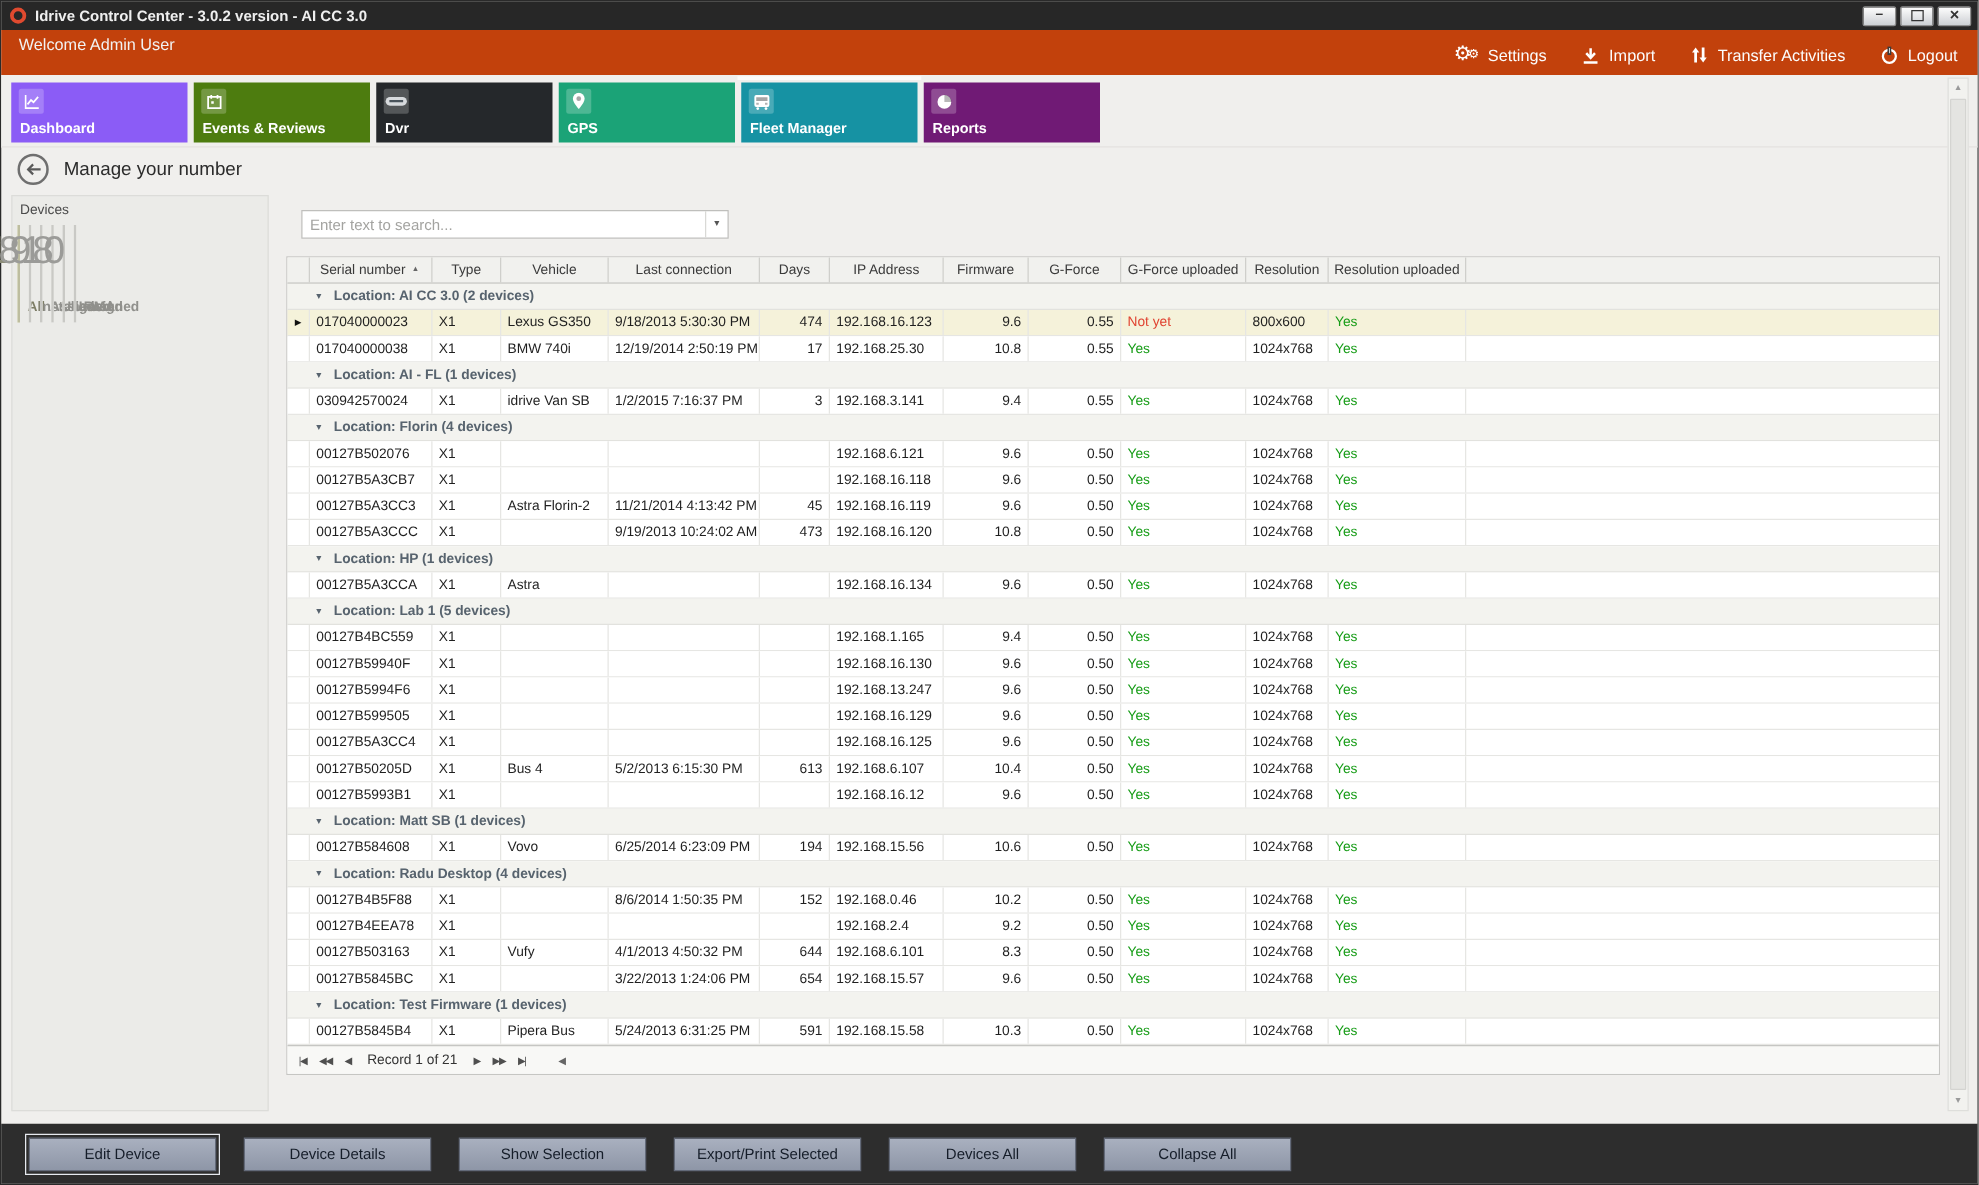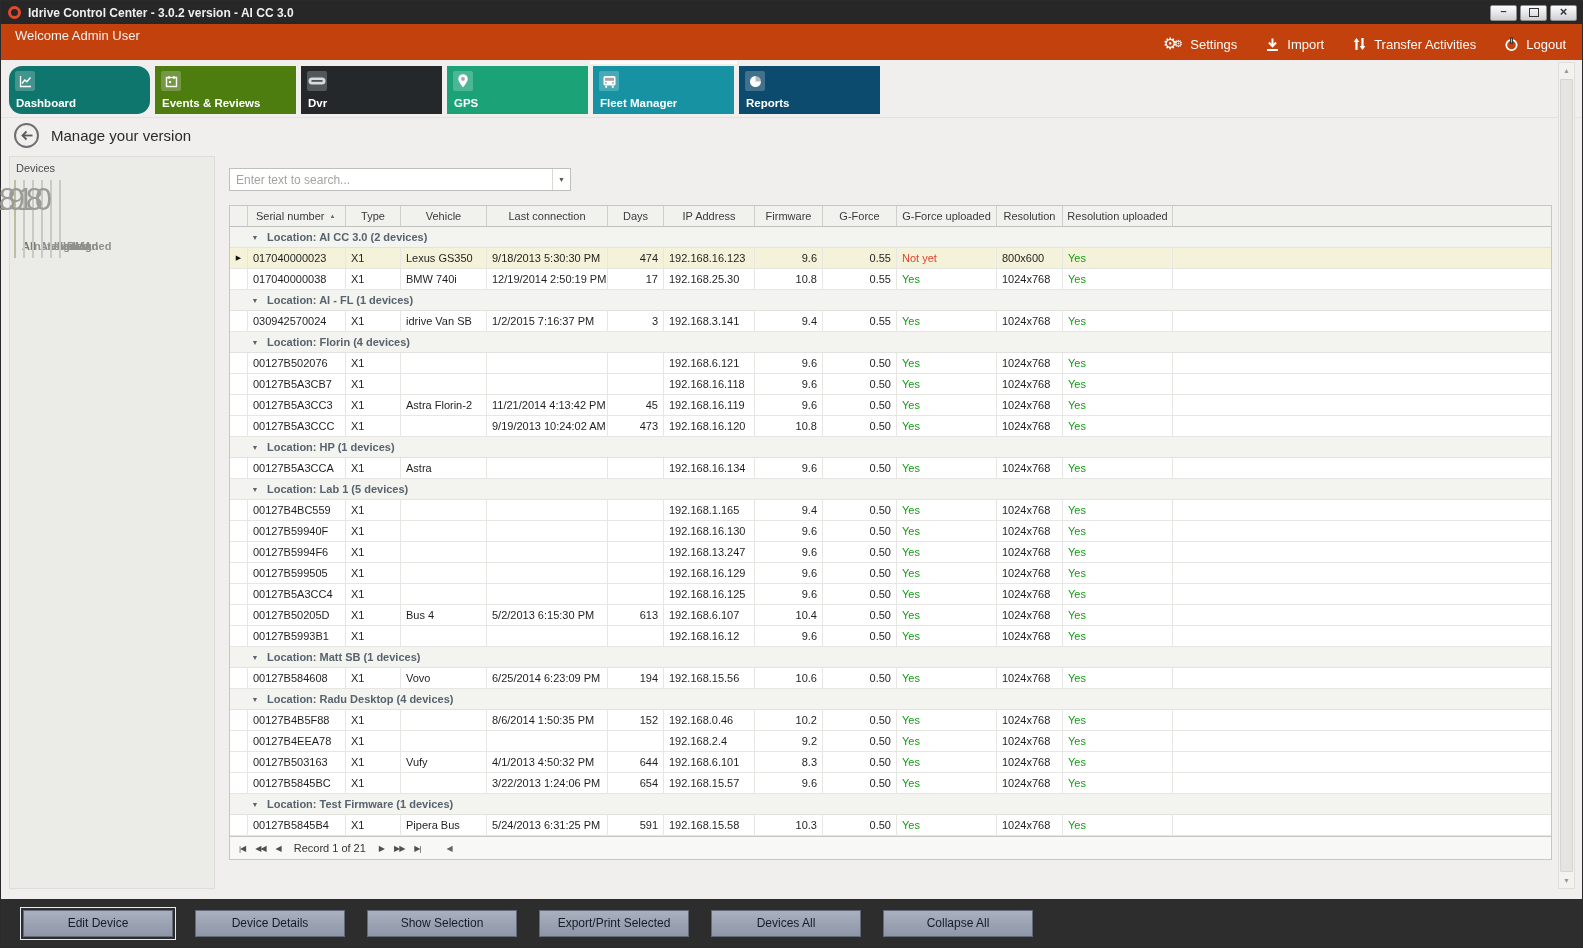"Dashboard" div.tab { background: #0f766e -> #8b5cf6; border-radius: 13px -> none }
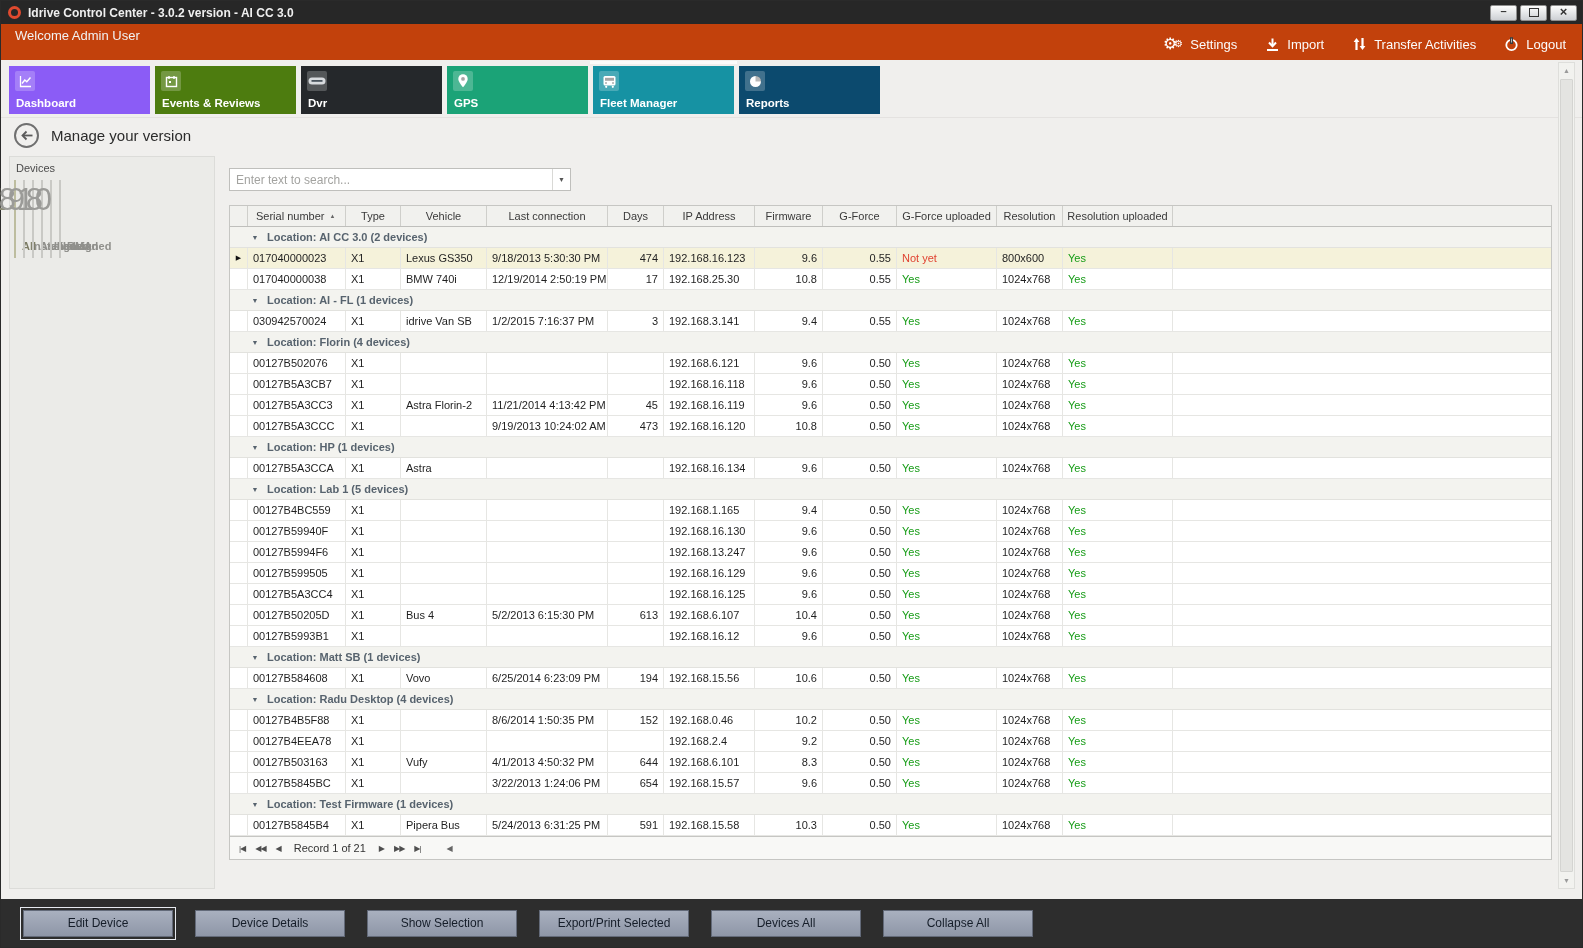"Reports" div.tab { background: #0c4a6e -> #701a75 }
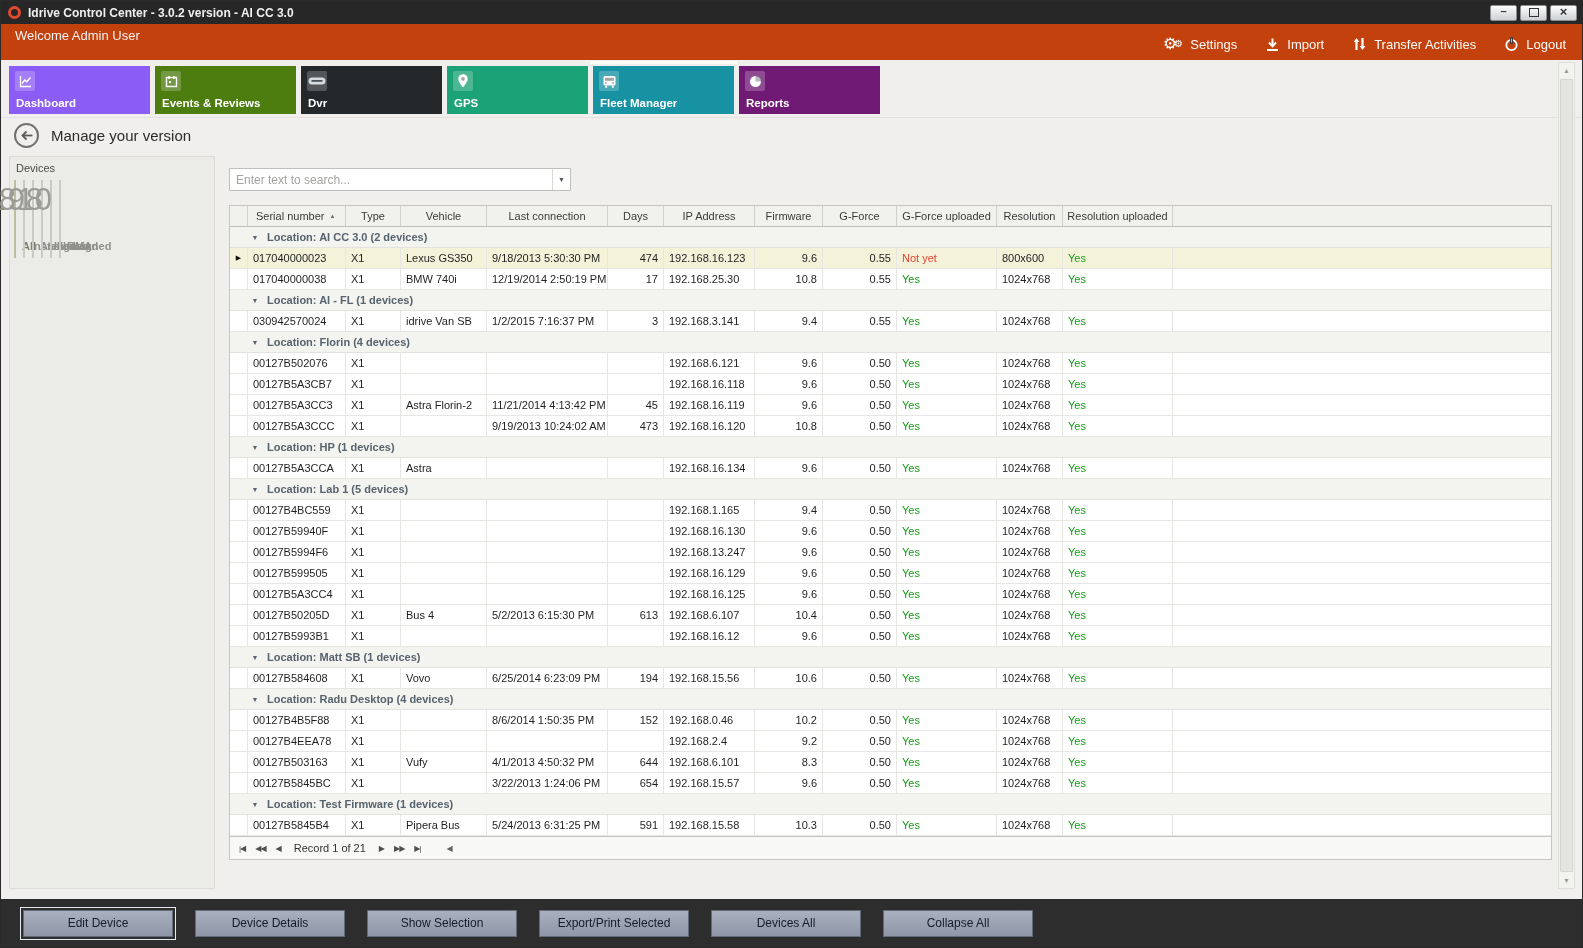"Manage your version" span.page-title { text: version -> number }
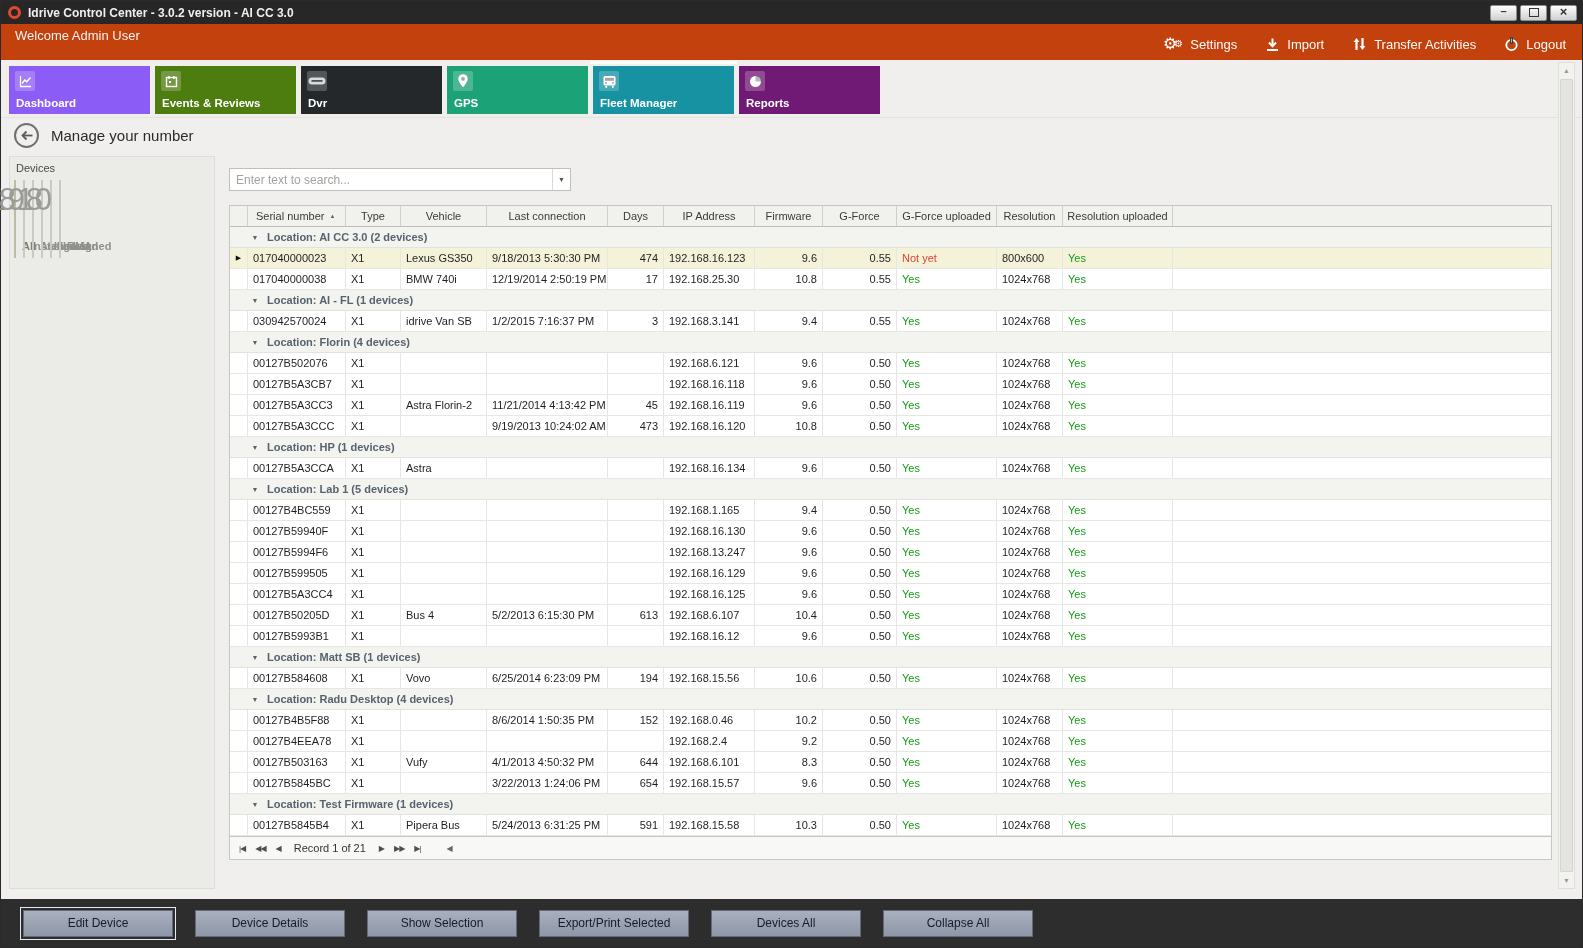"Enter text to search..." .search-row { margin: 6px 0 14px -> 6px 12px 14px }
